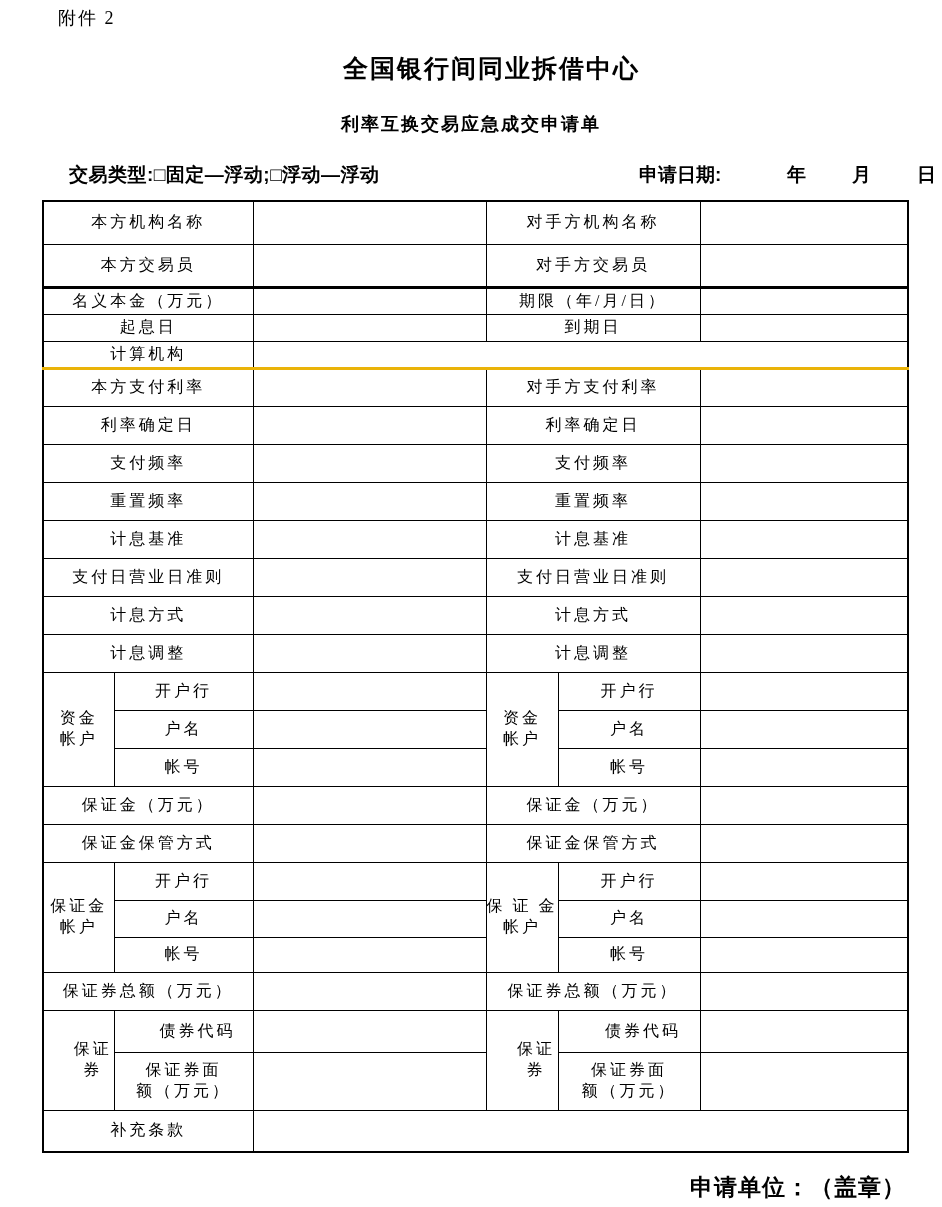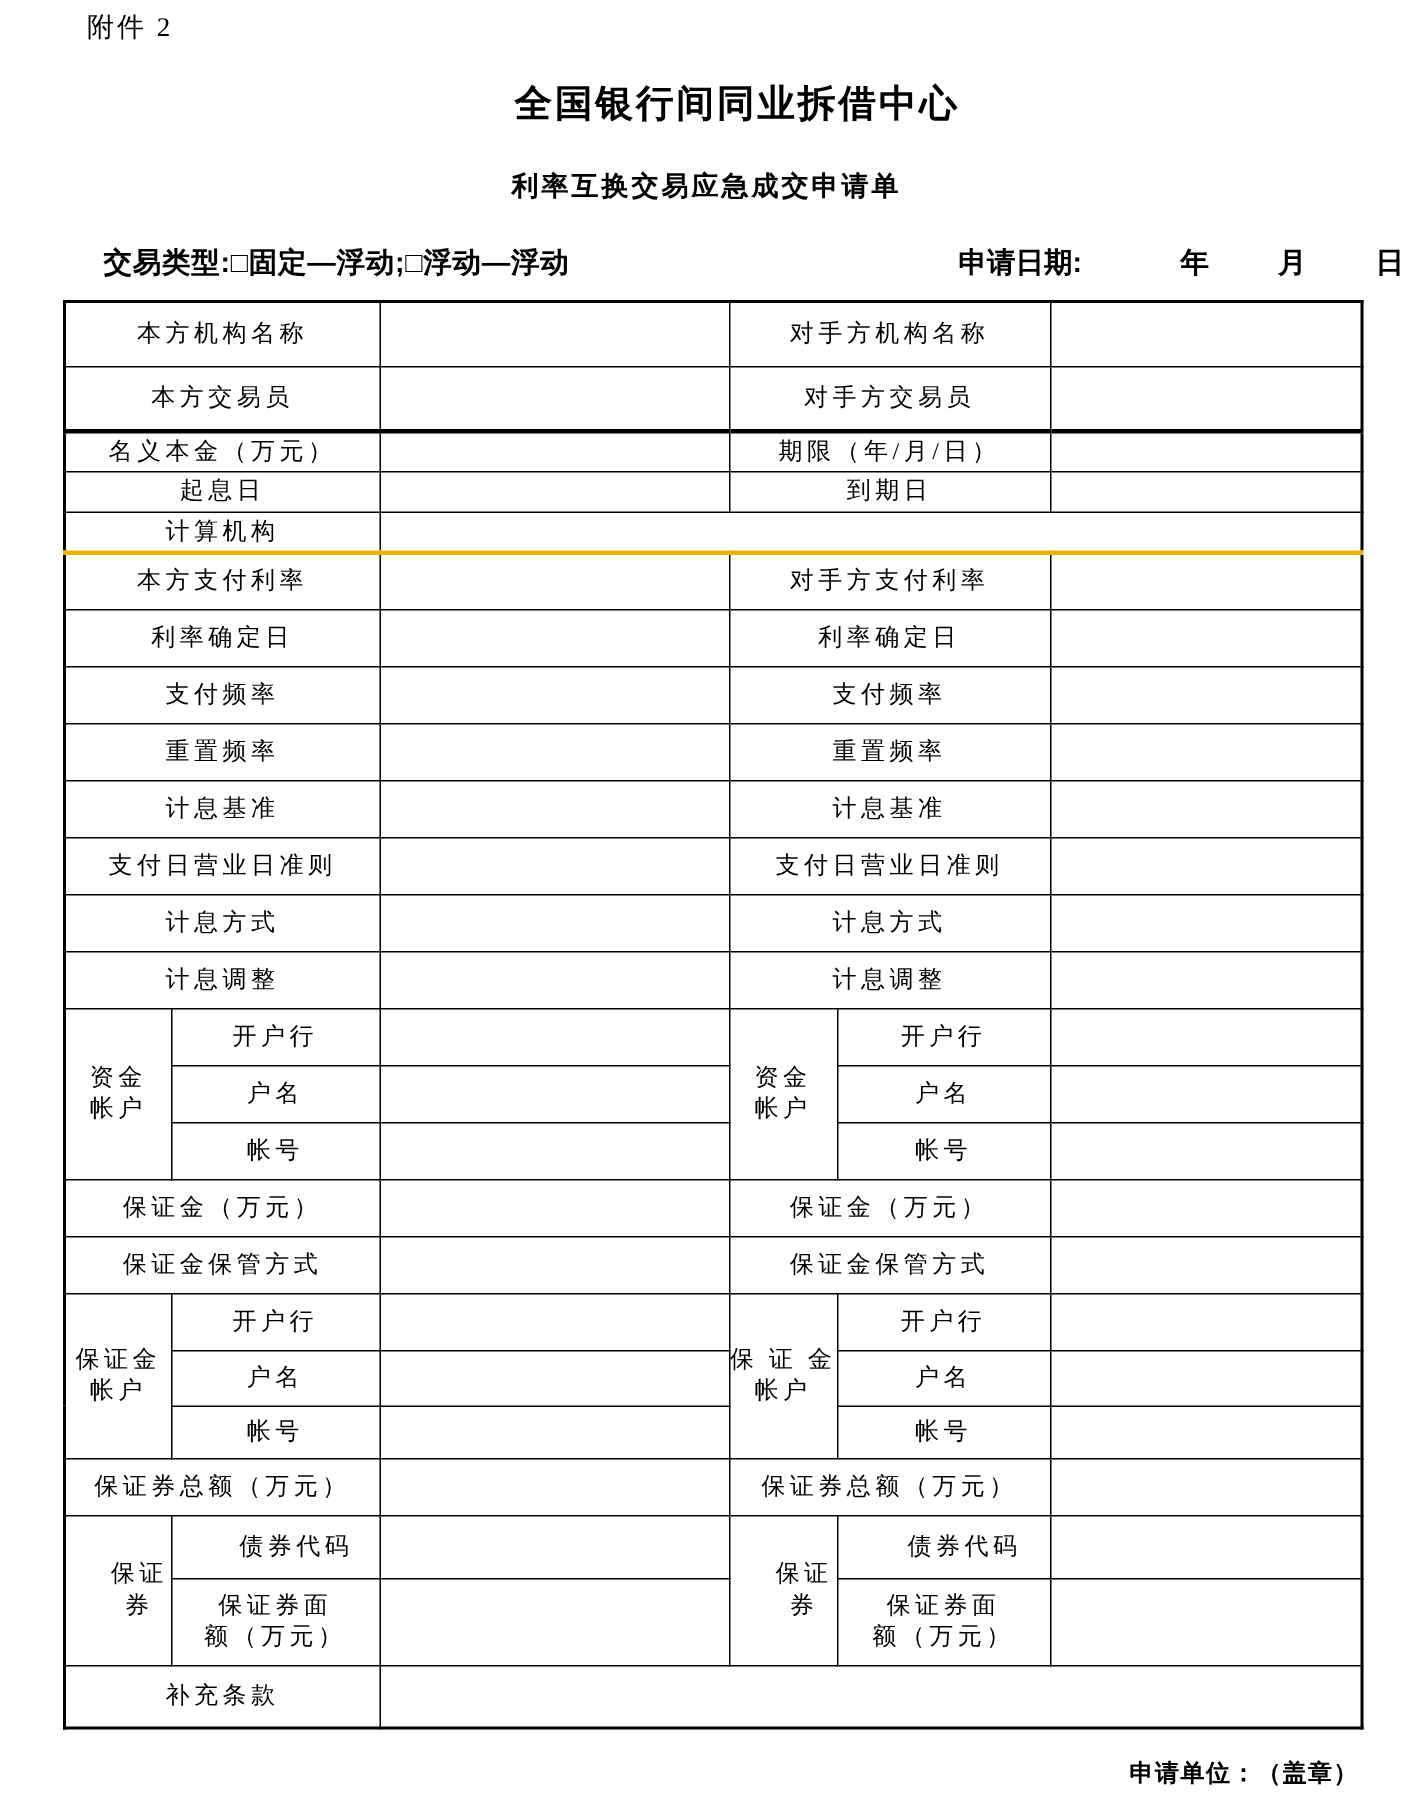"申请单位：（盖章）" .footer-sign { font-size: 16px -> 23px }
